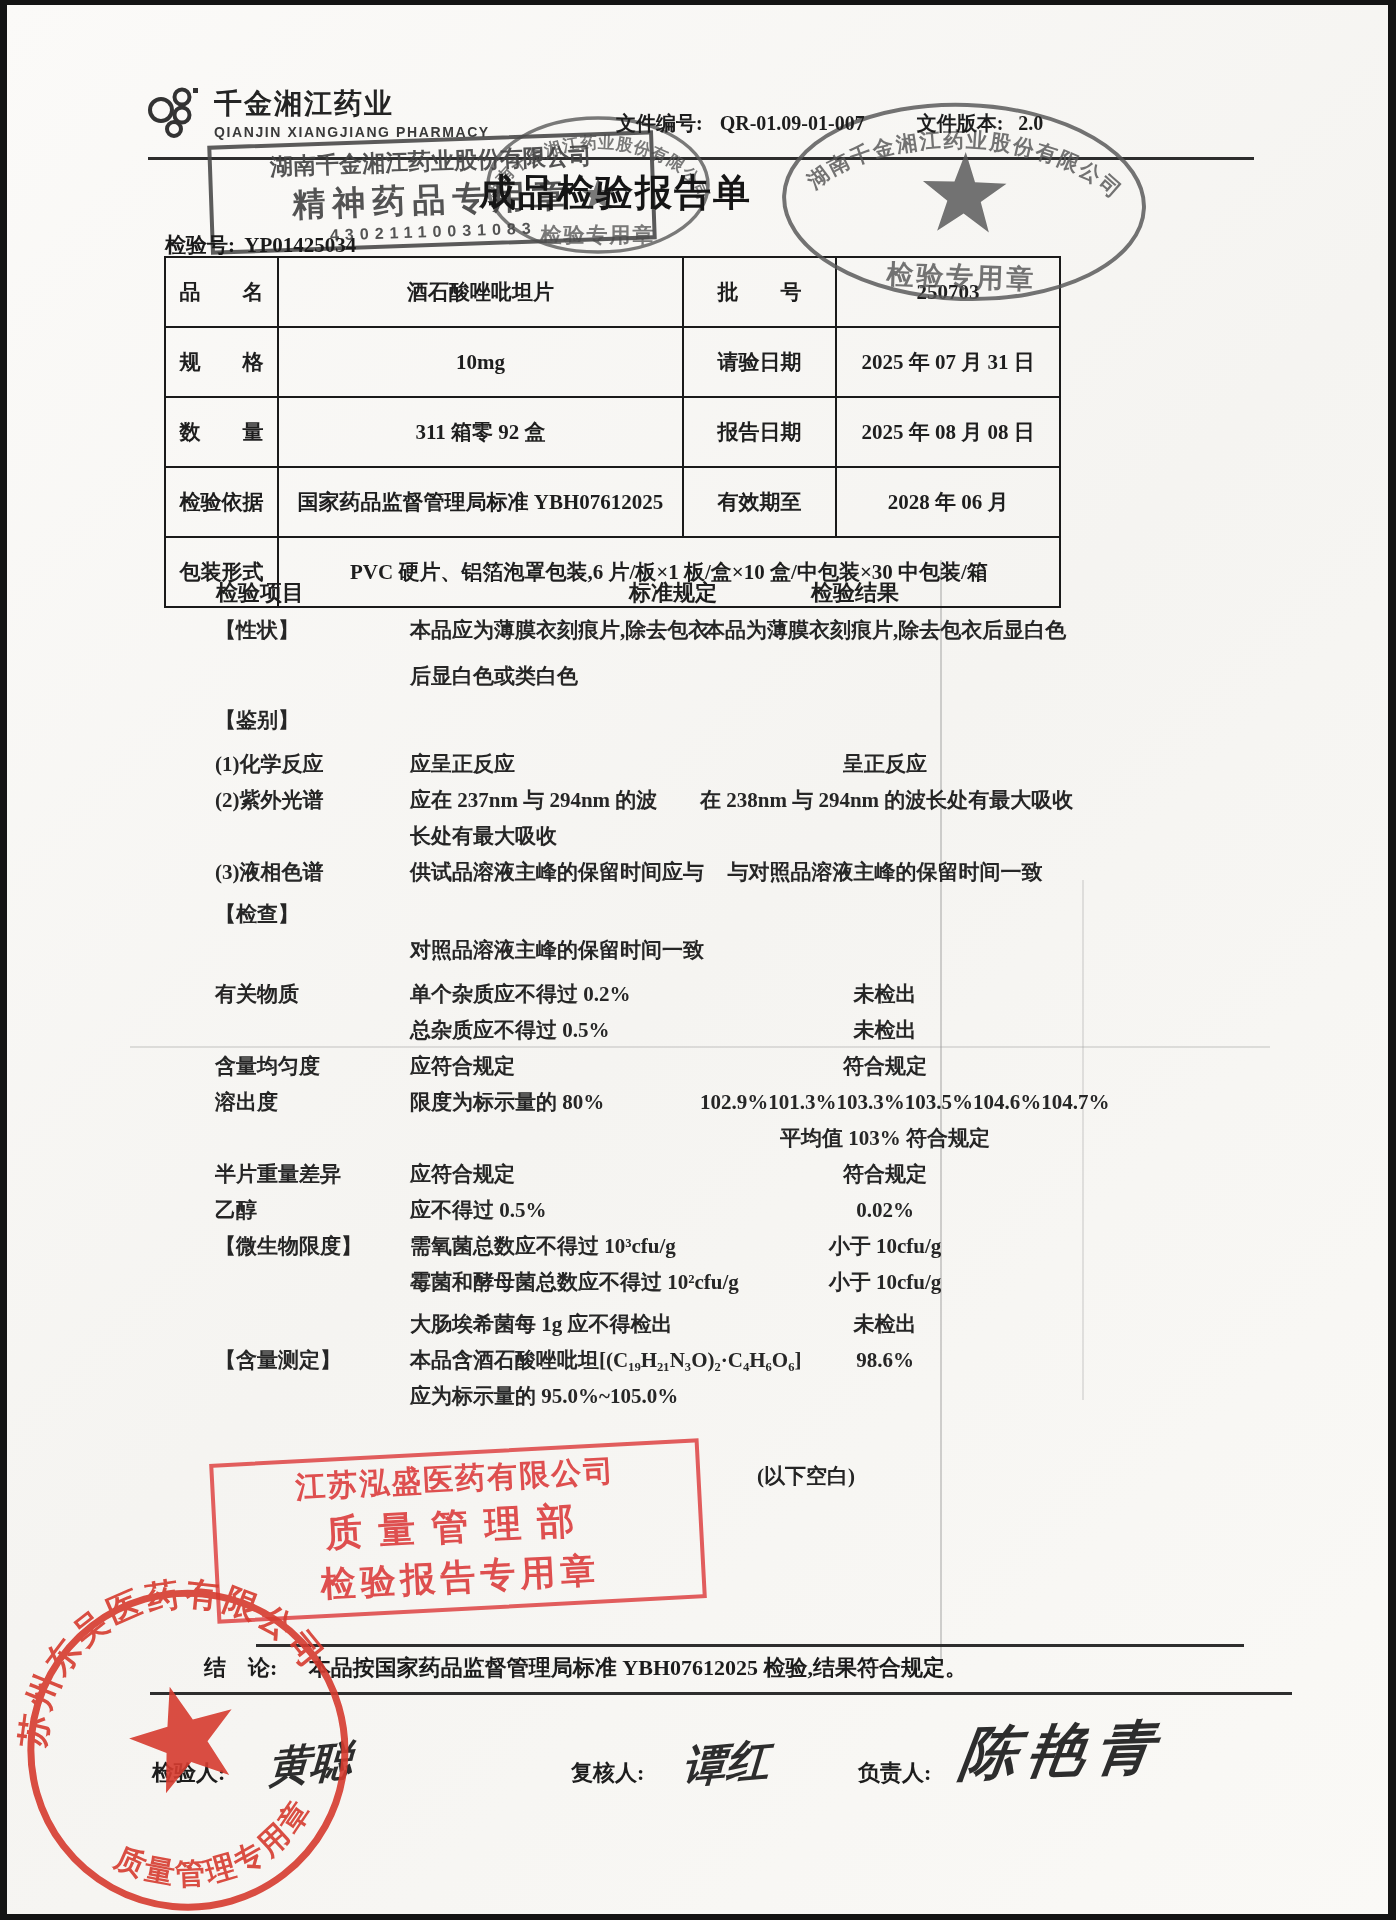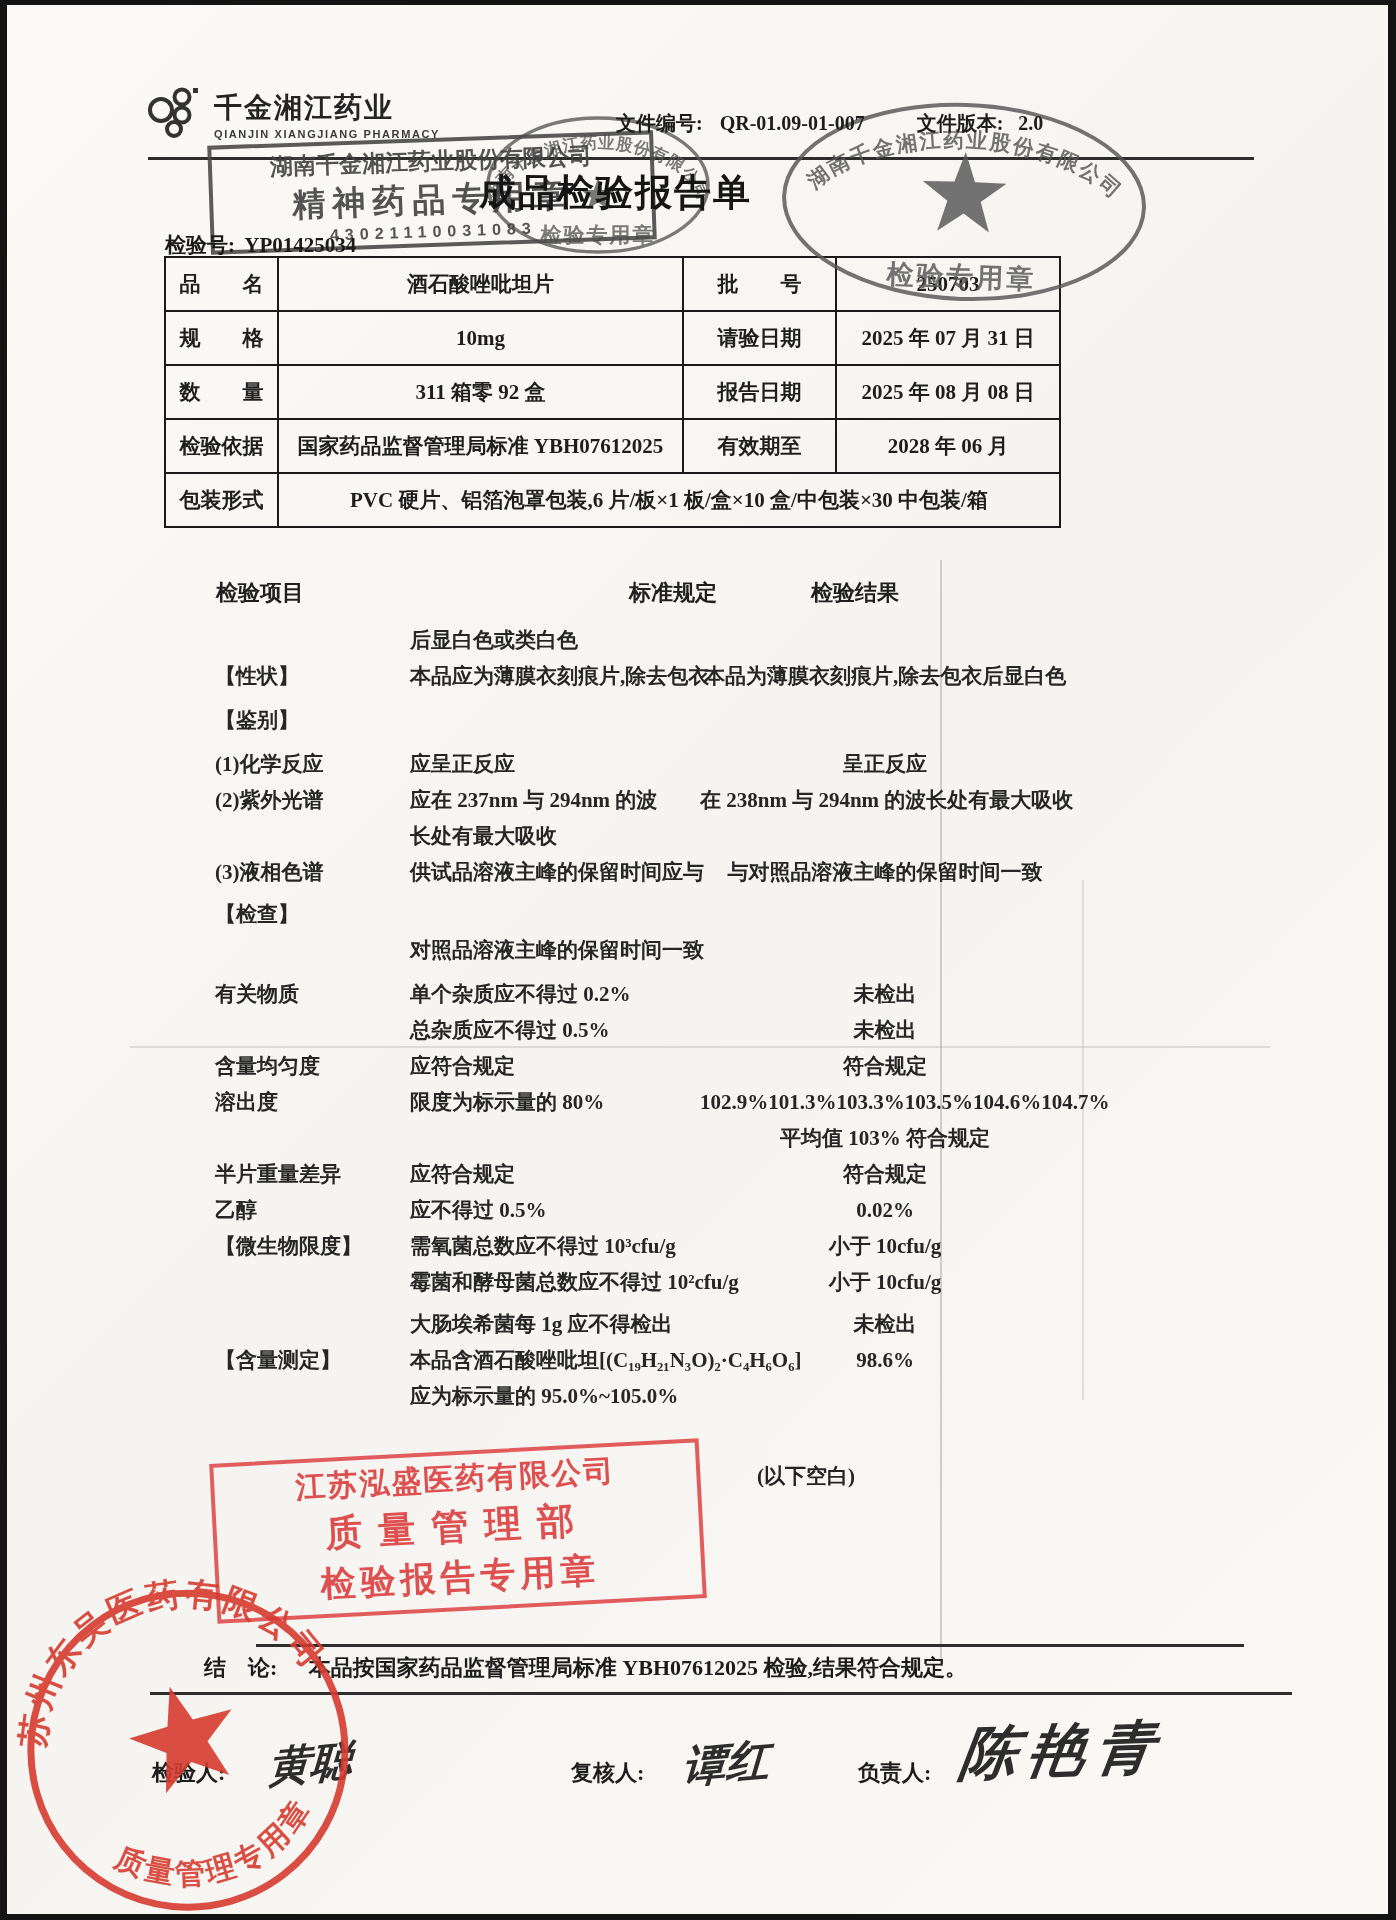"QIANJIN XIANGJIANG PHARMACY" .logo-sub { font-size: 11px -> 14px }
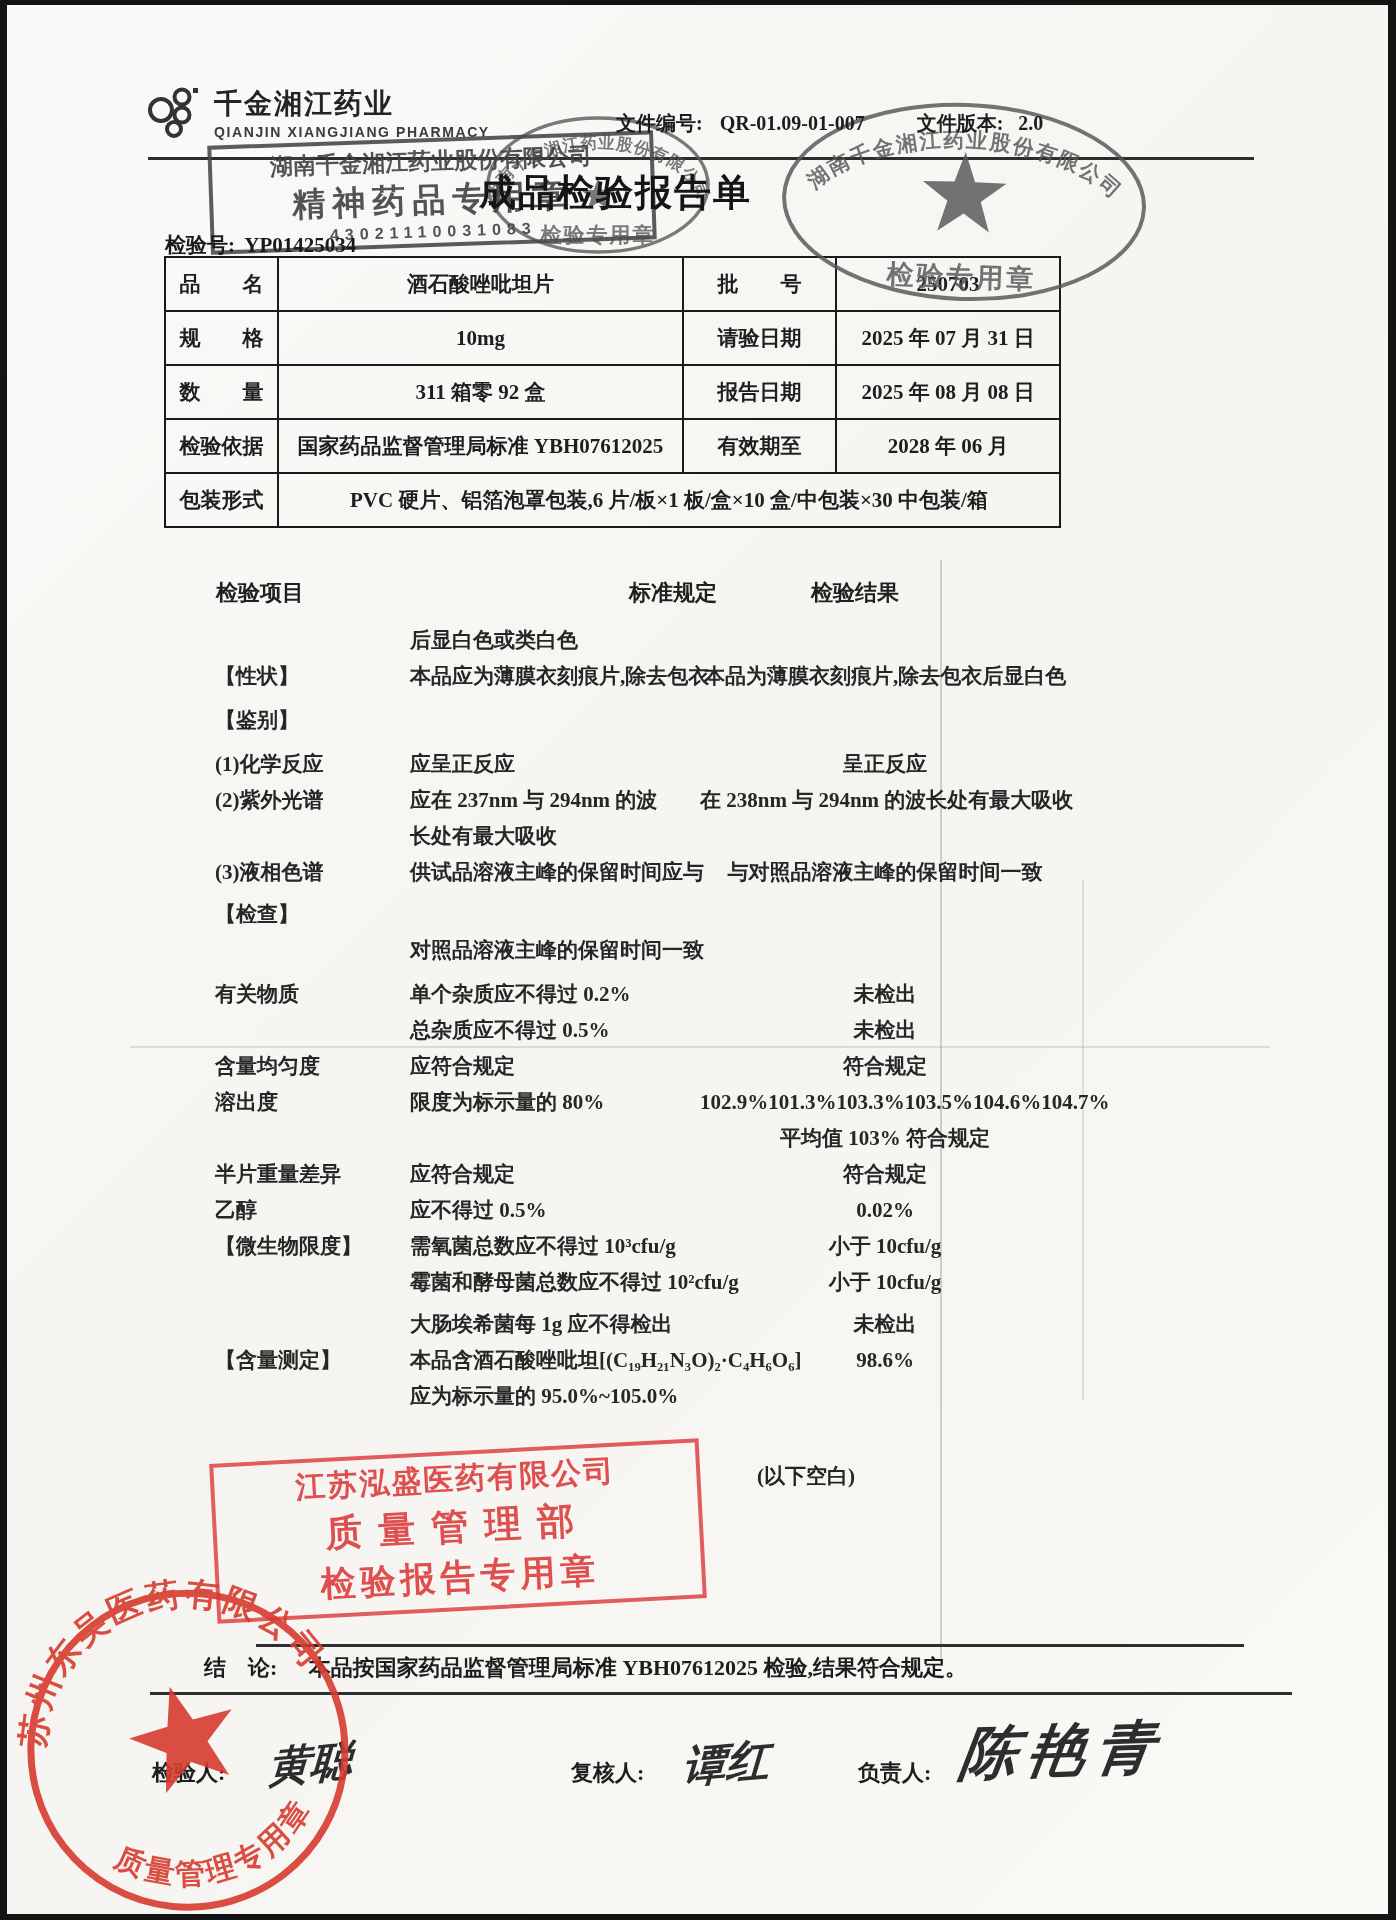"品 名" table.info td { padding: 8px 4px -> 16px 4px }
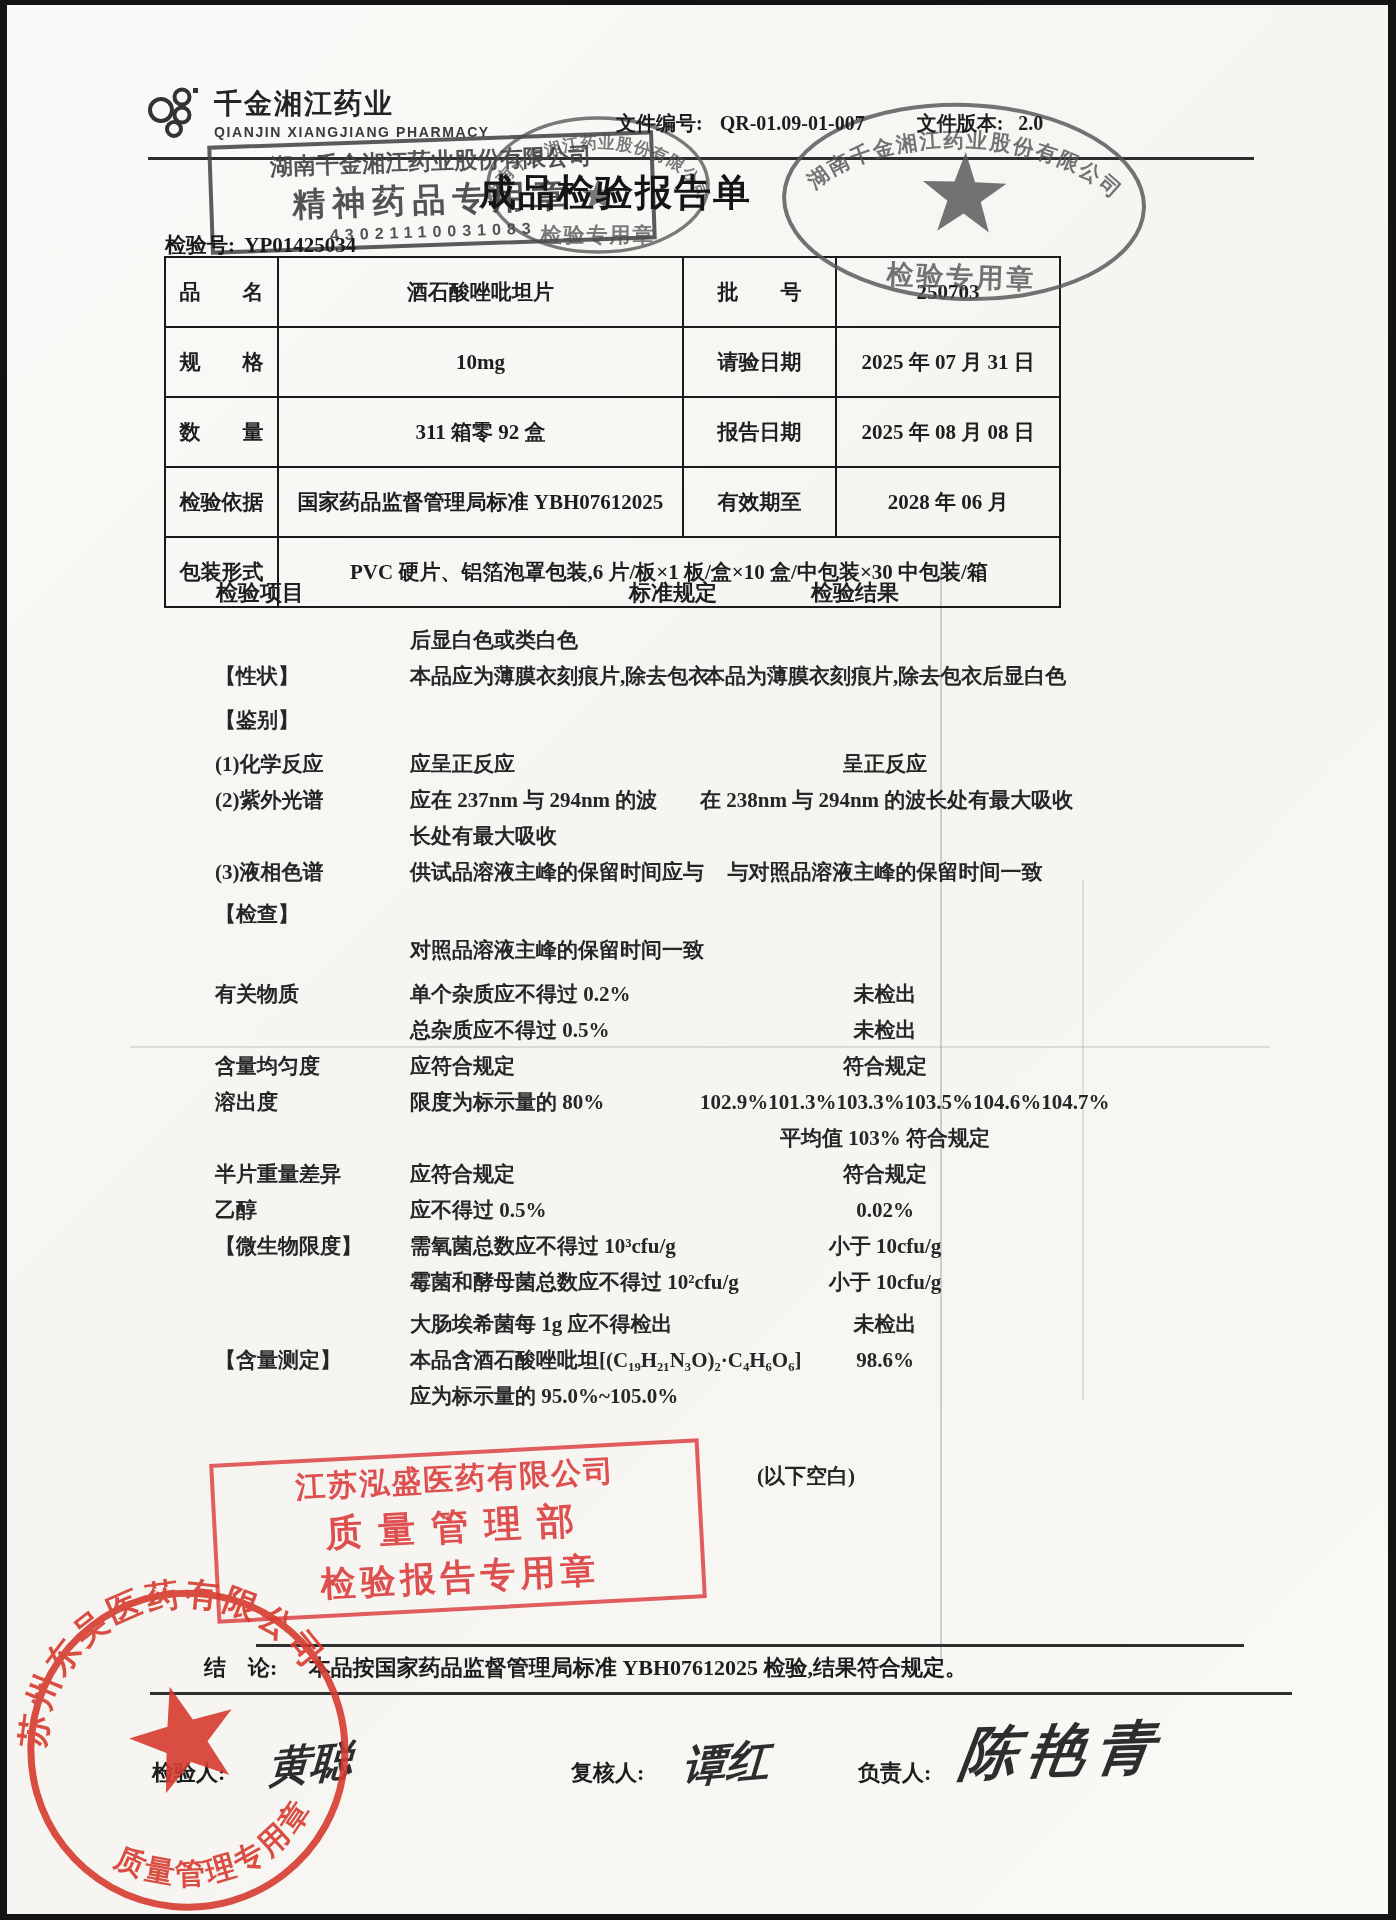"后显白色或类白色" div.res-row { order: before "【性状】" -> after "【性状】" }
